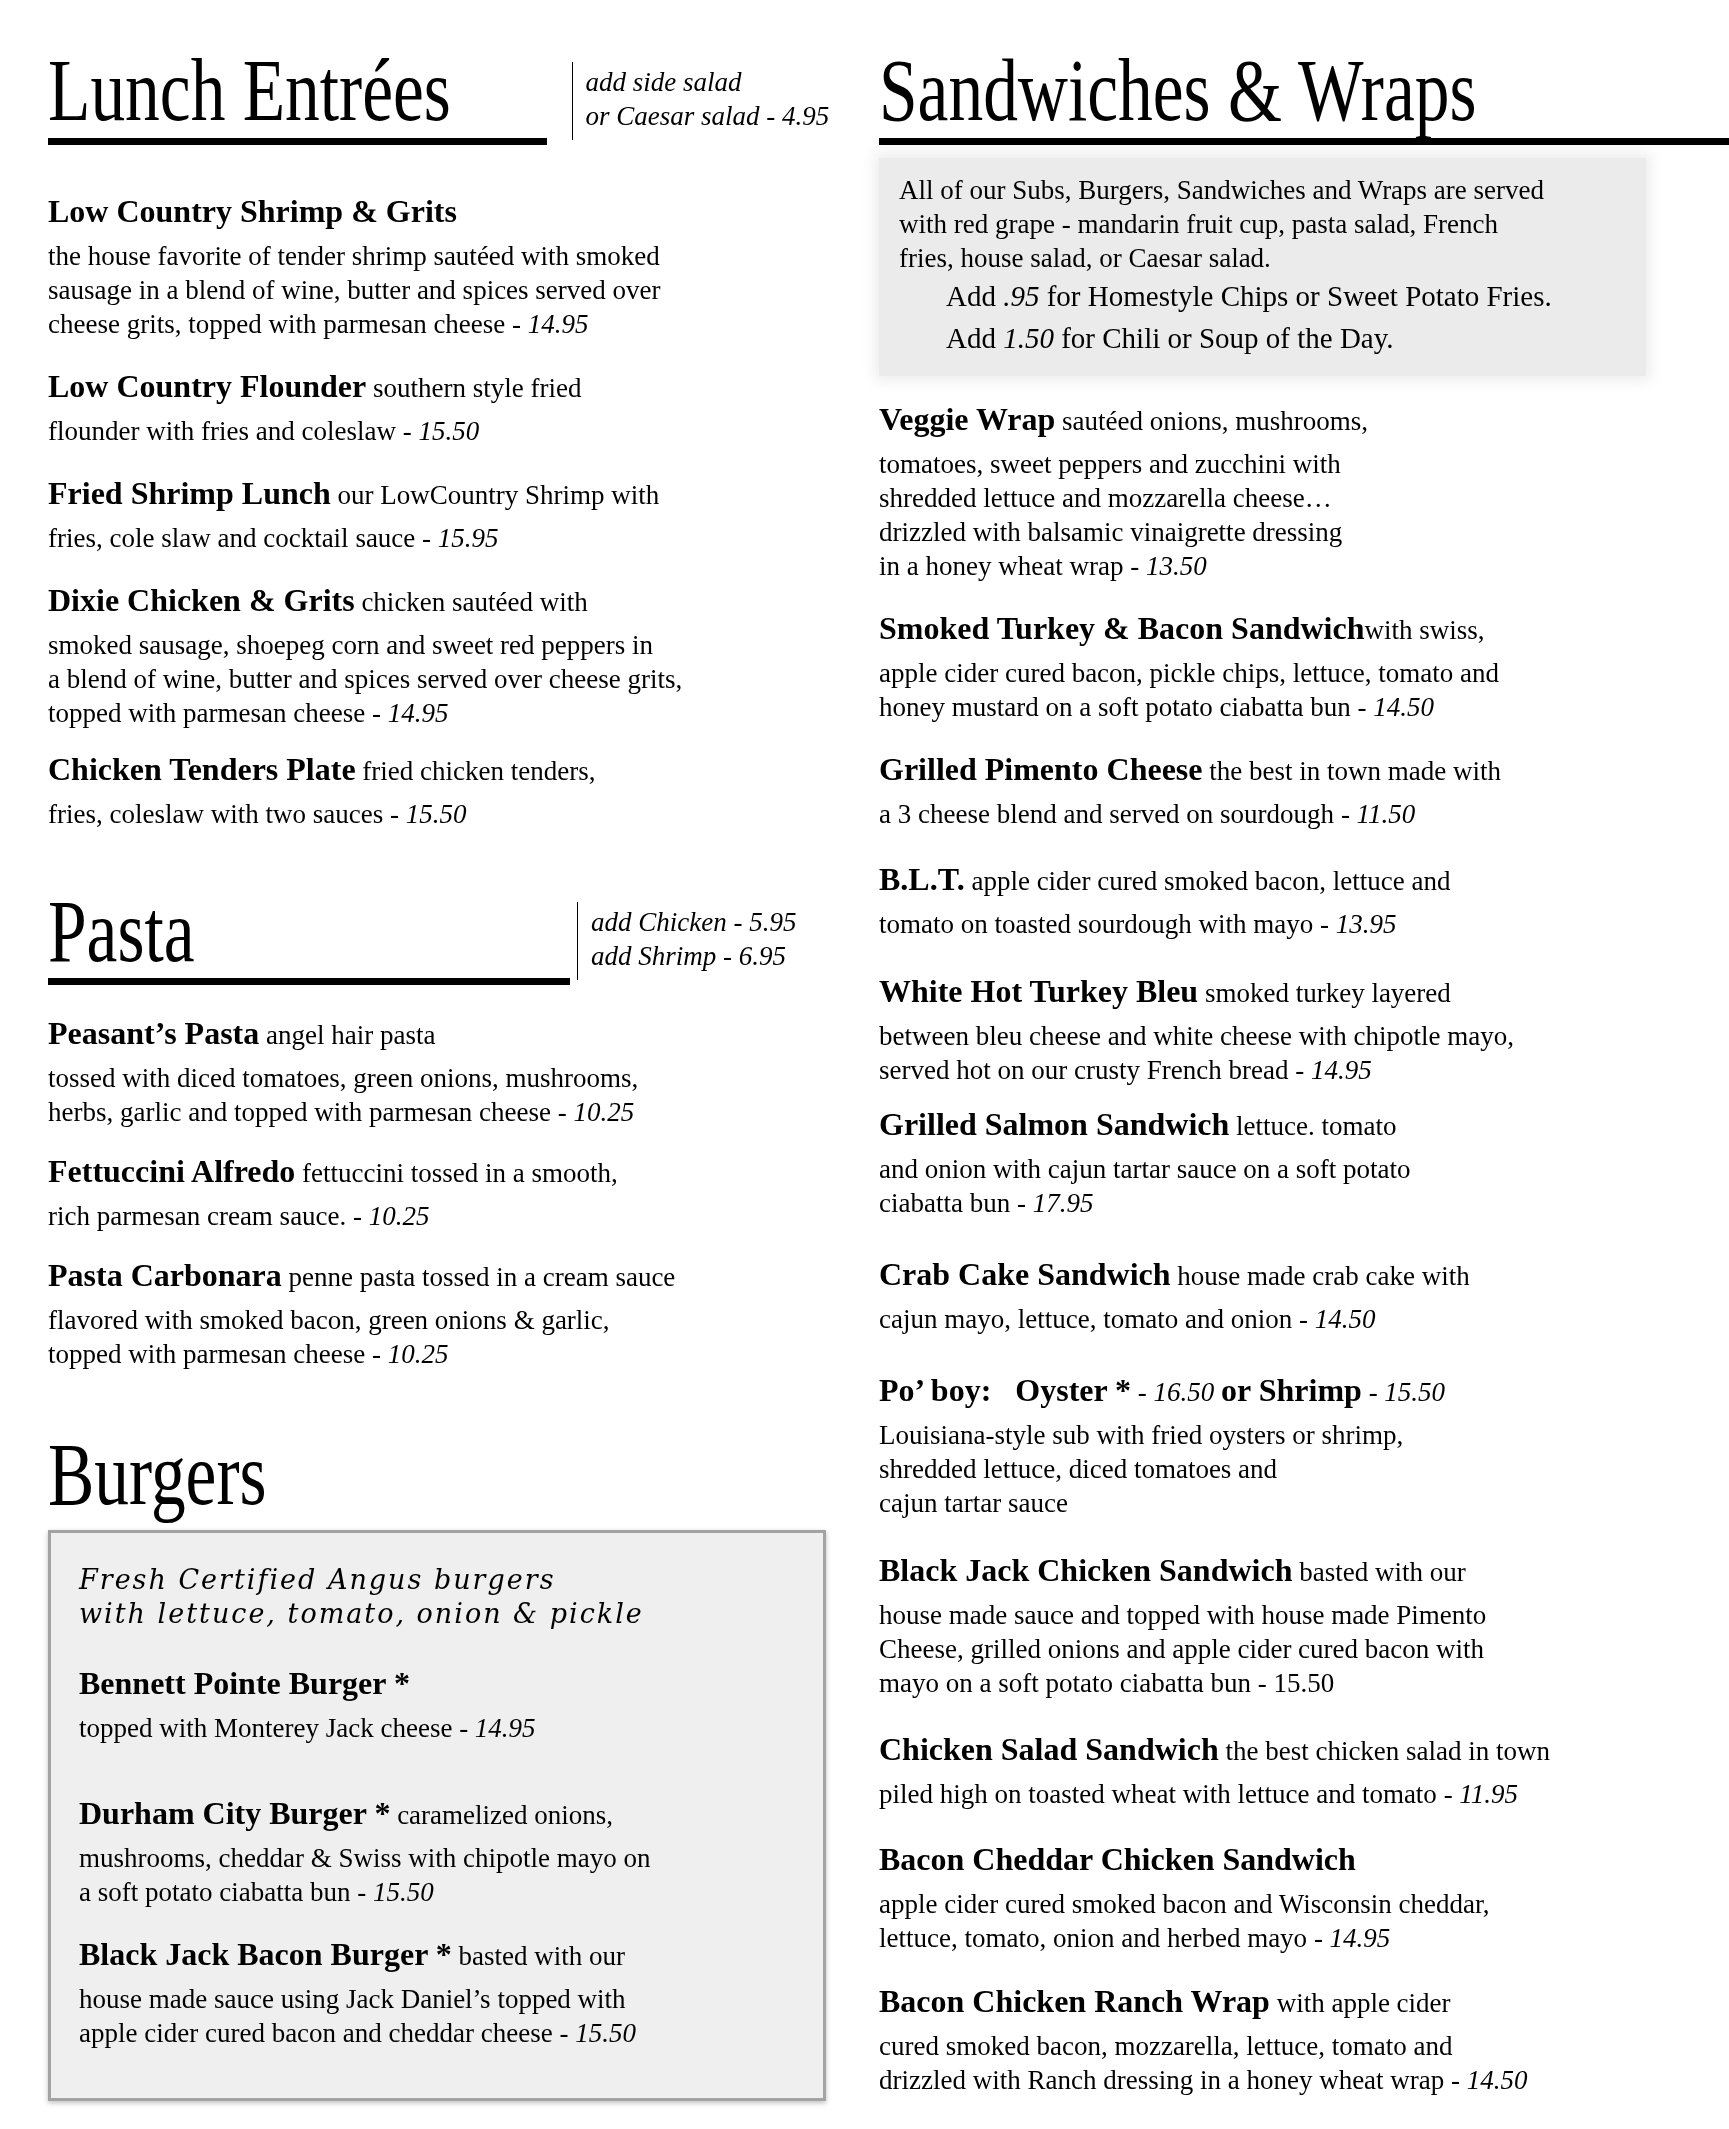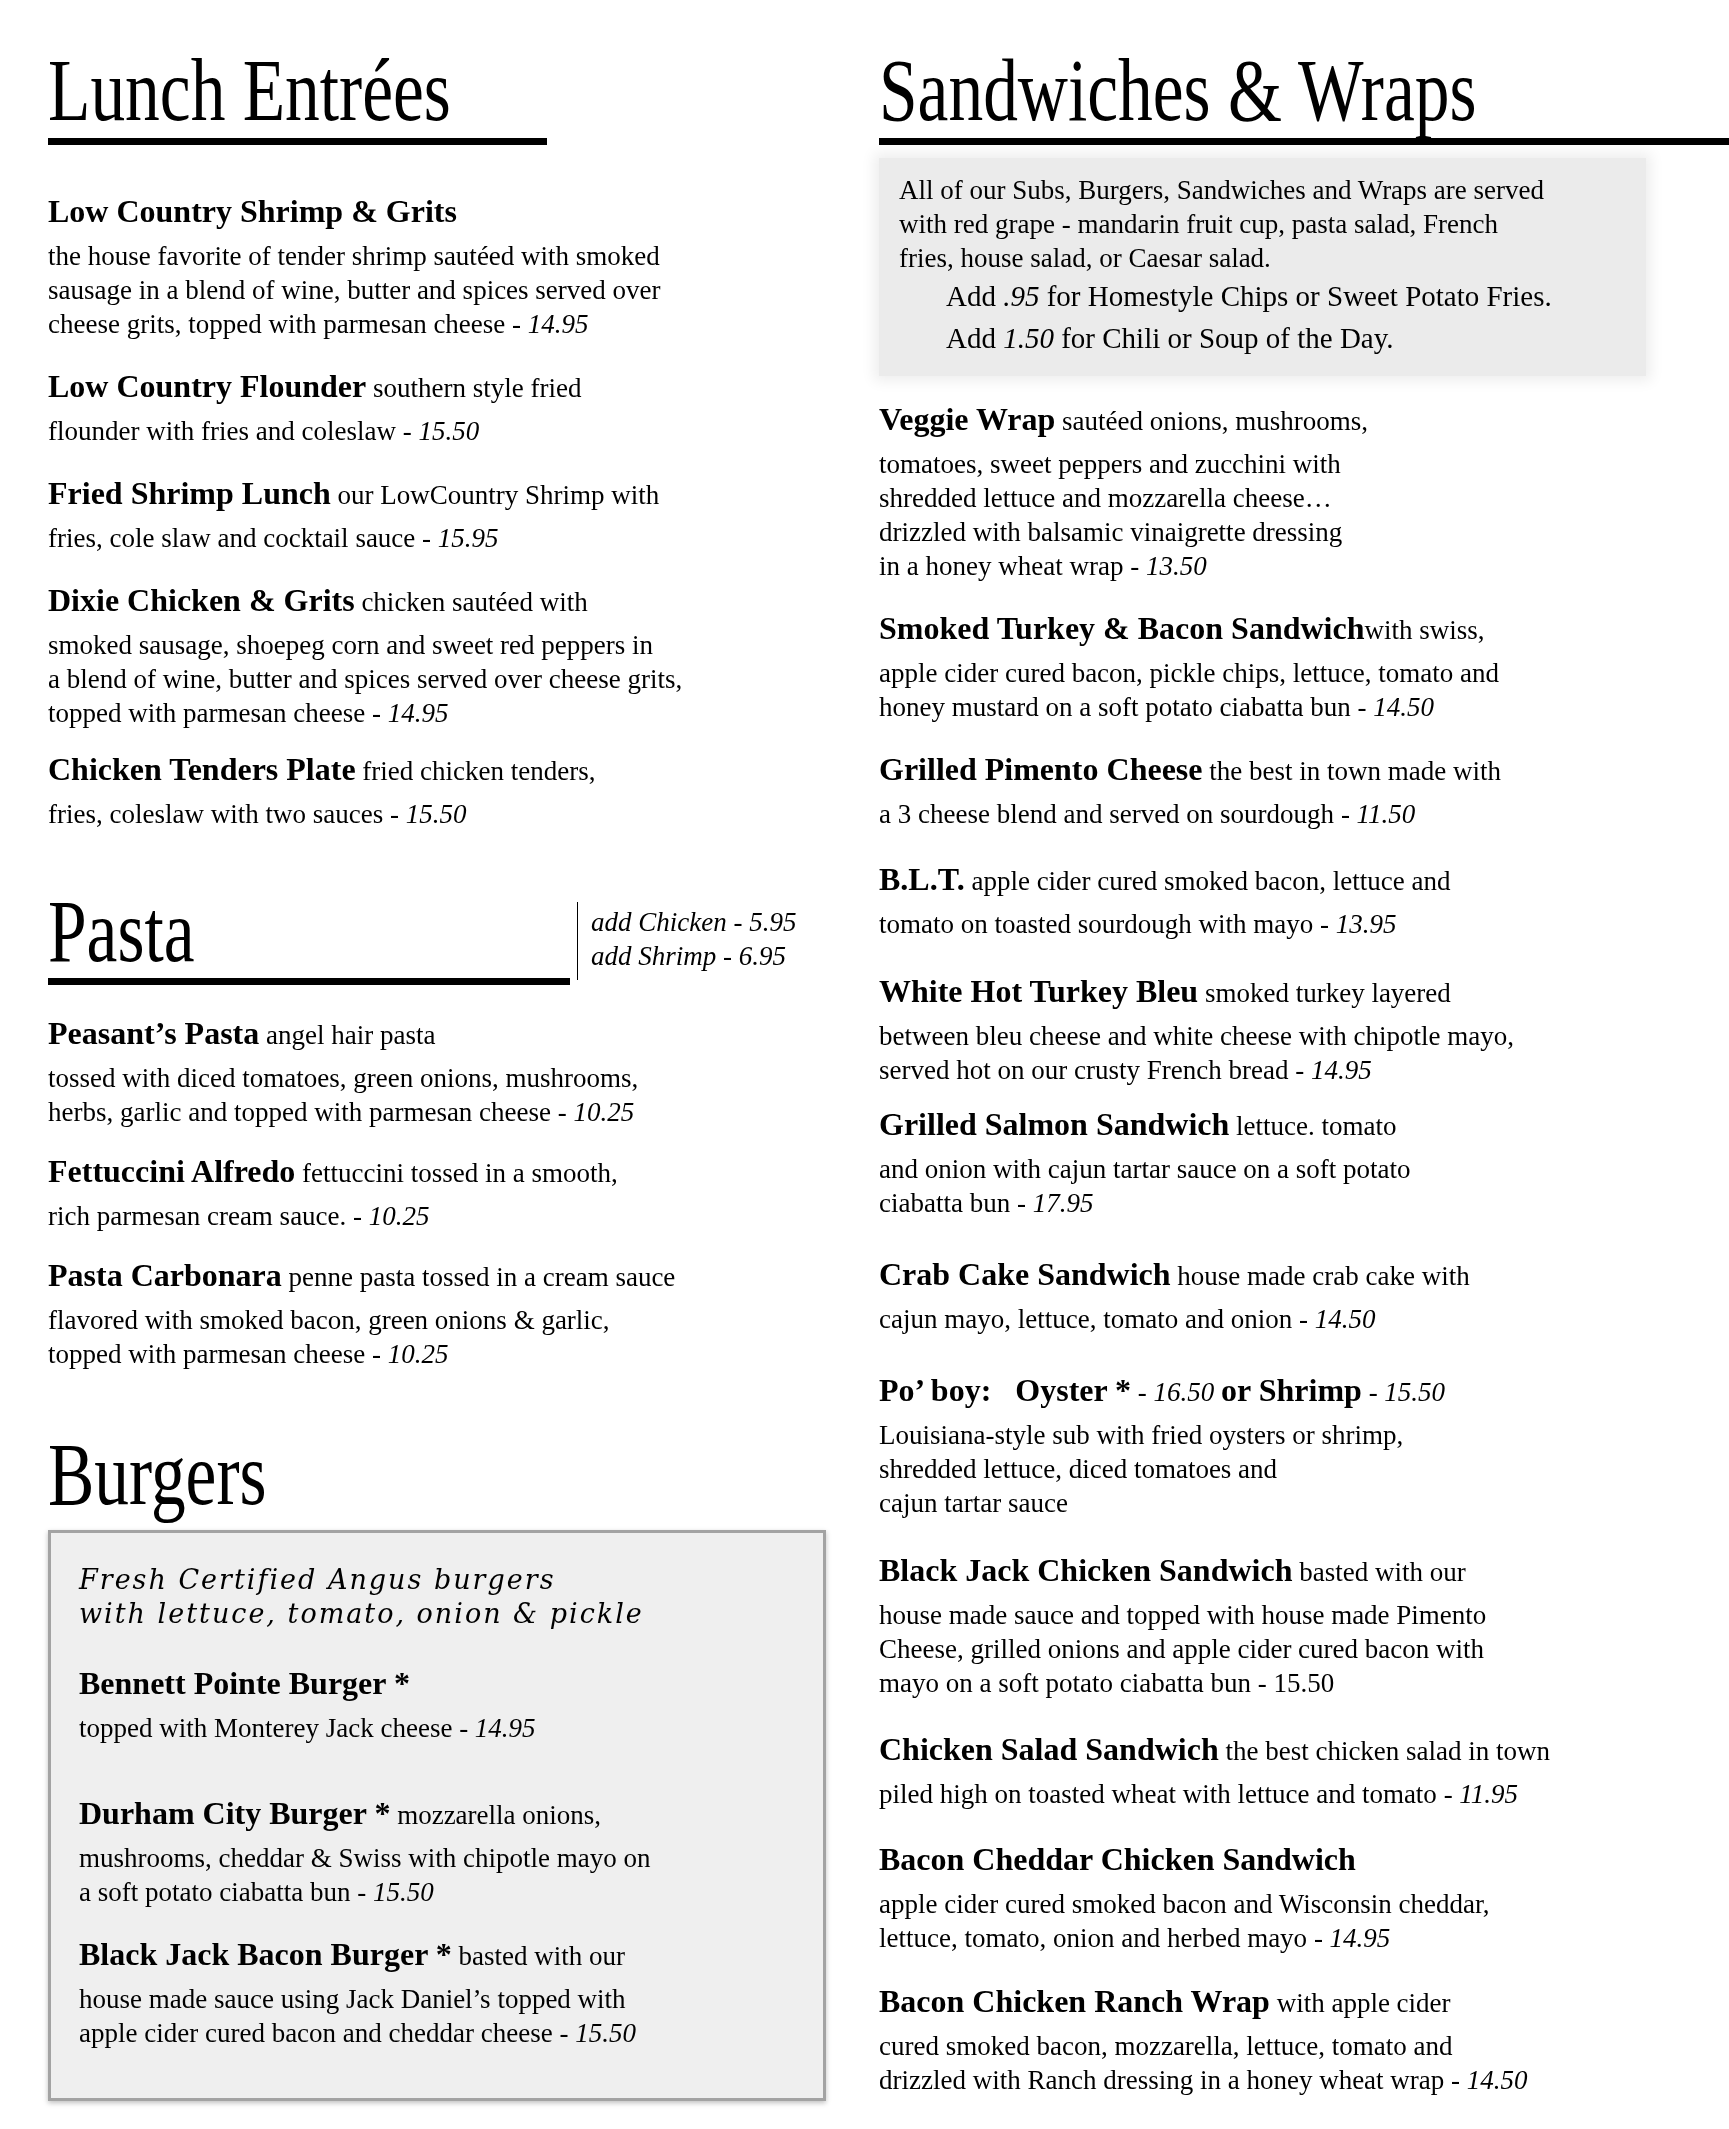"add side salad" div.hdr-note { html: none -> <div> <div>add side salad</div> <div>or Caesar salad - 4.95</div> </div> }
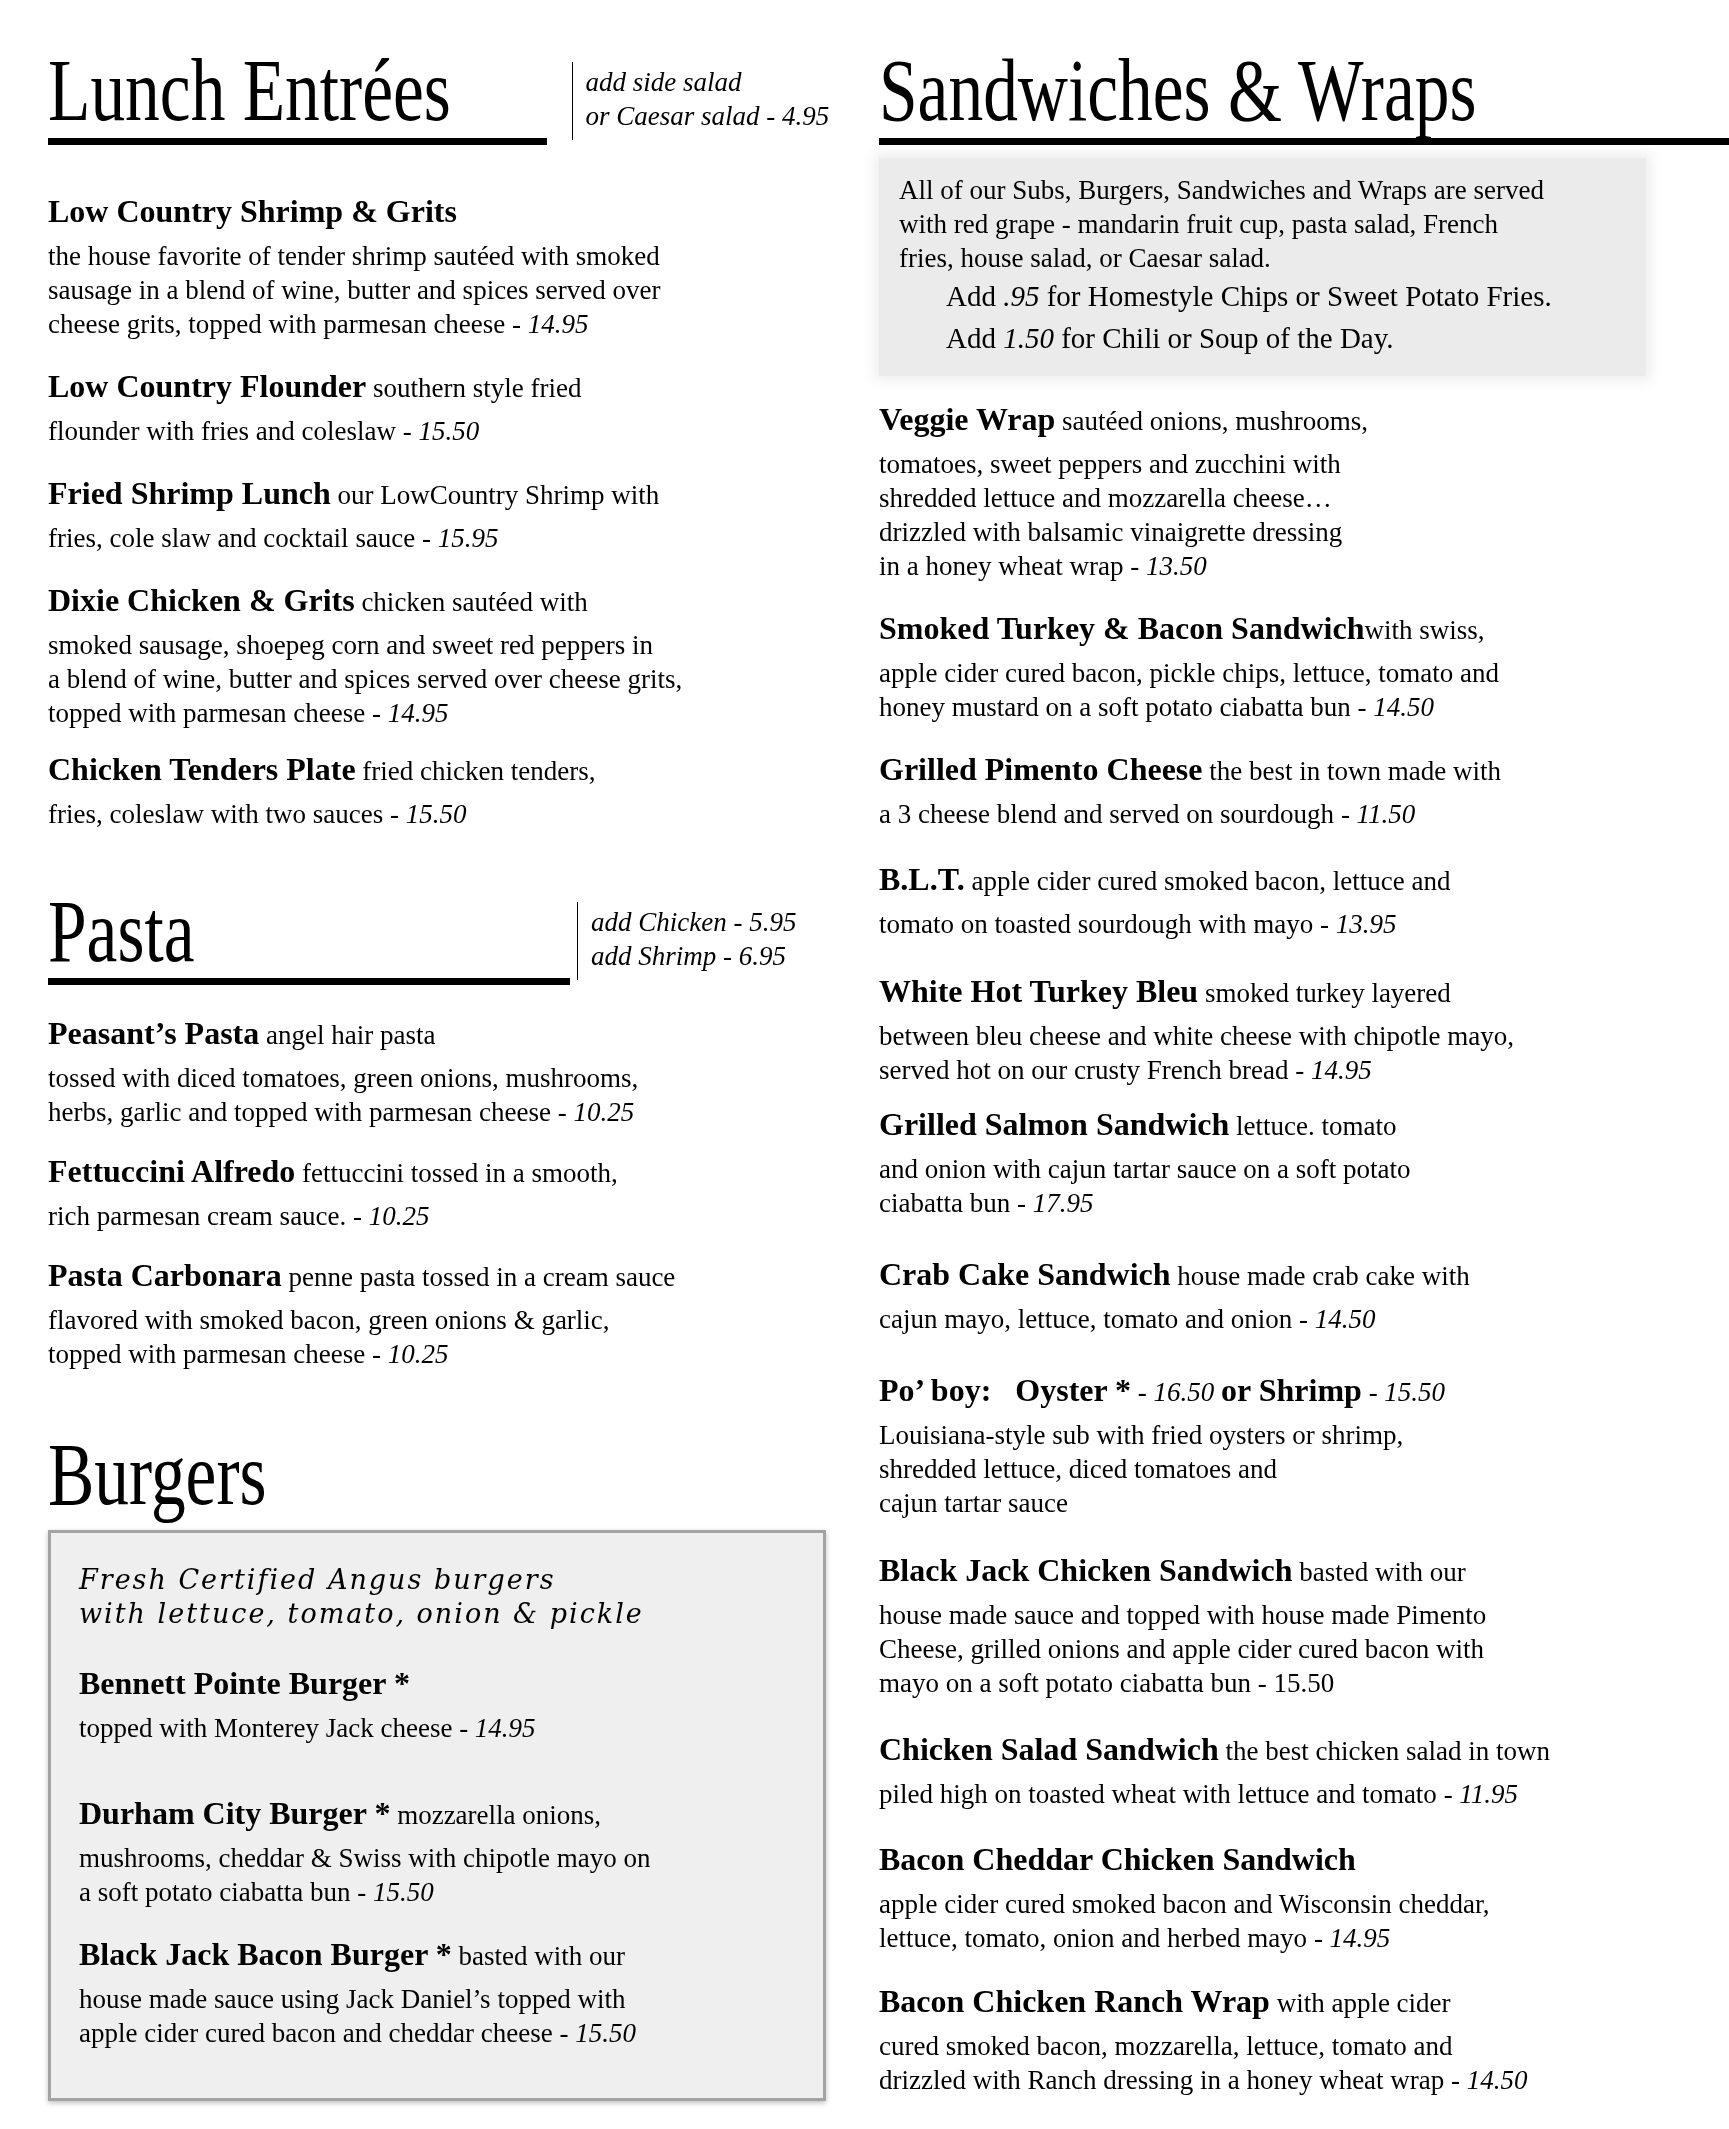"mozzarella onions," span.idesc { text: mozzarella -> caramelized }
